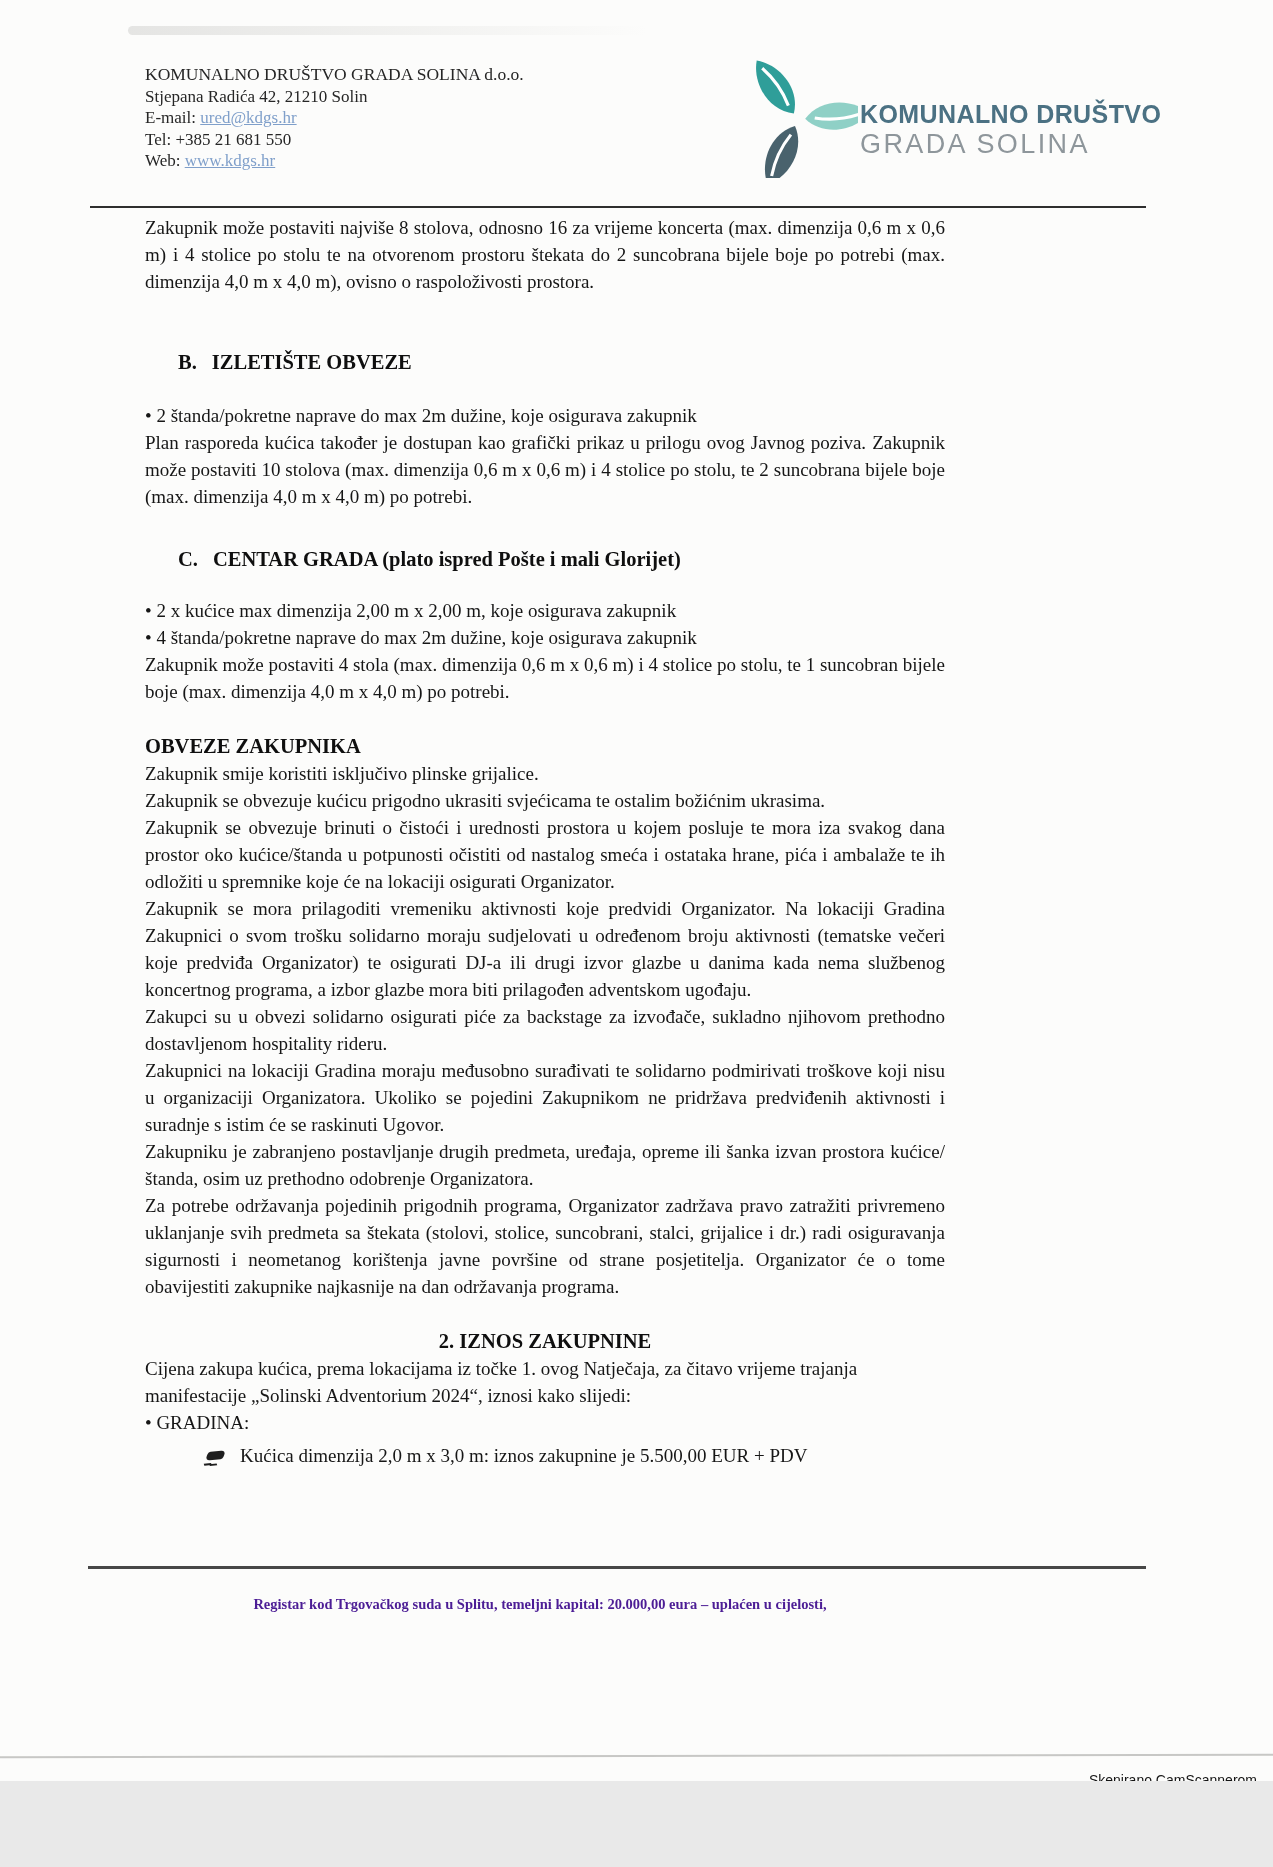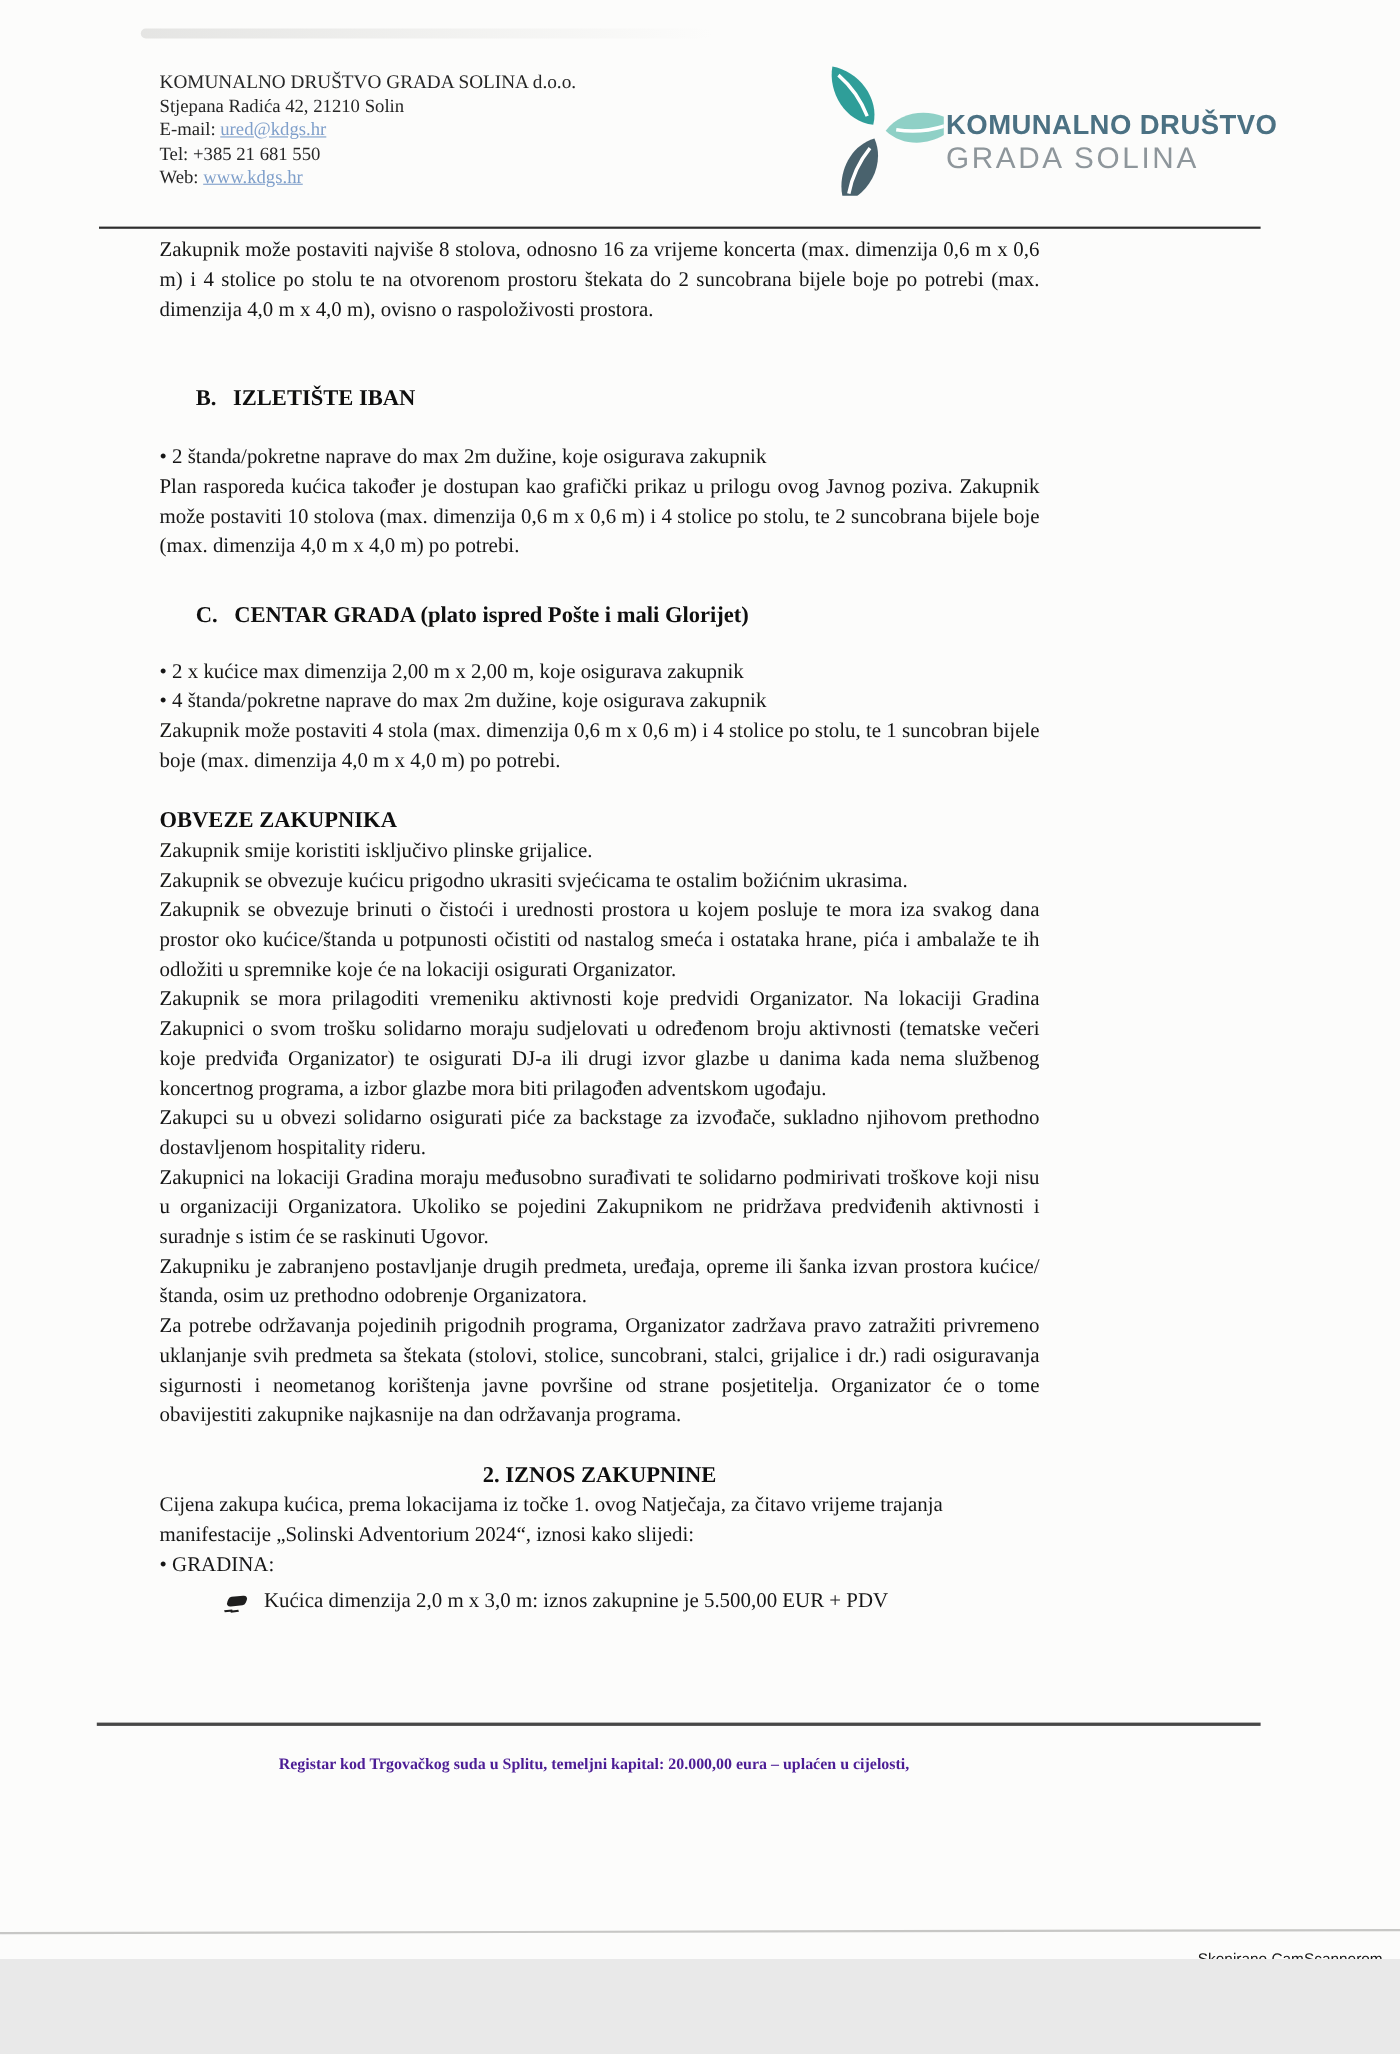"IZLETIŠTE IBAN" span { text: IBAN -> OBVEZE }
